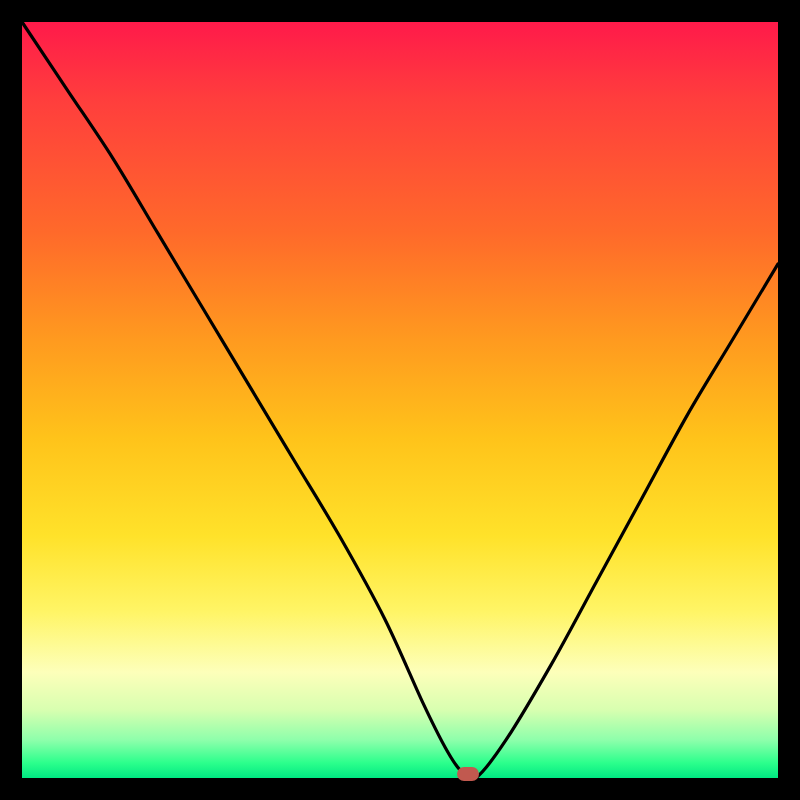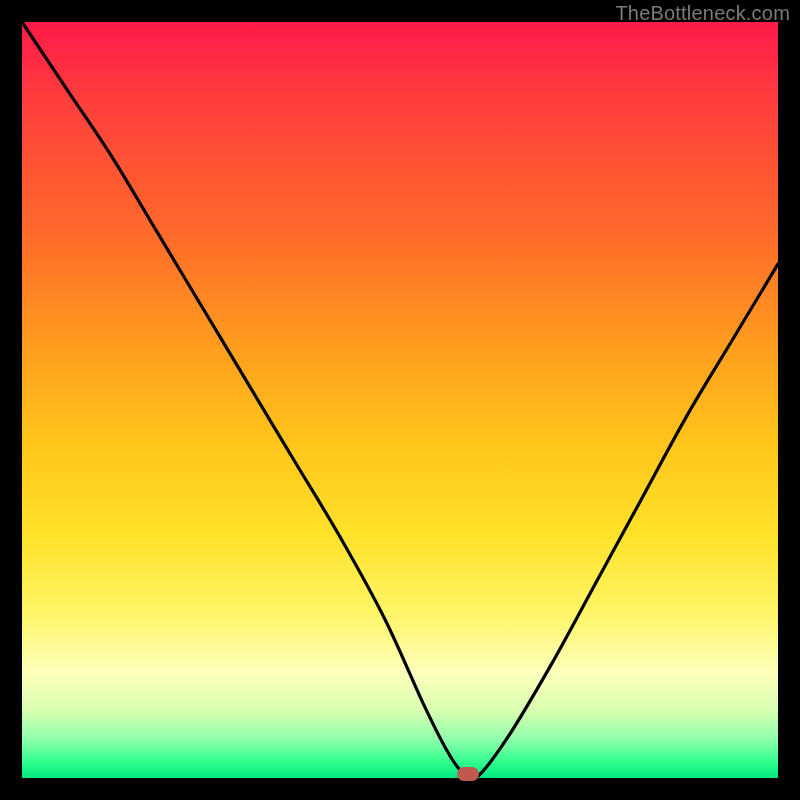"TheBottleneck.com" div.watermark { html: <div>TheBottleneck.com</div> -> none }
